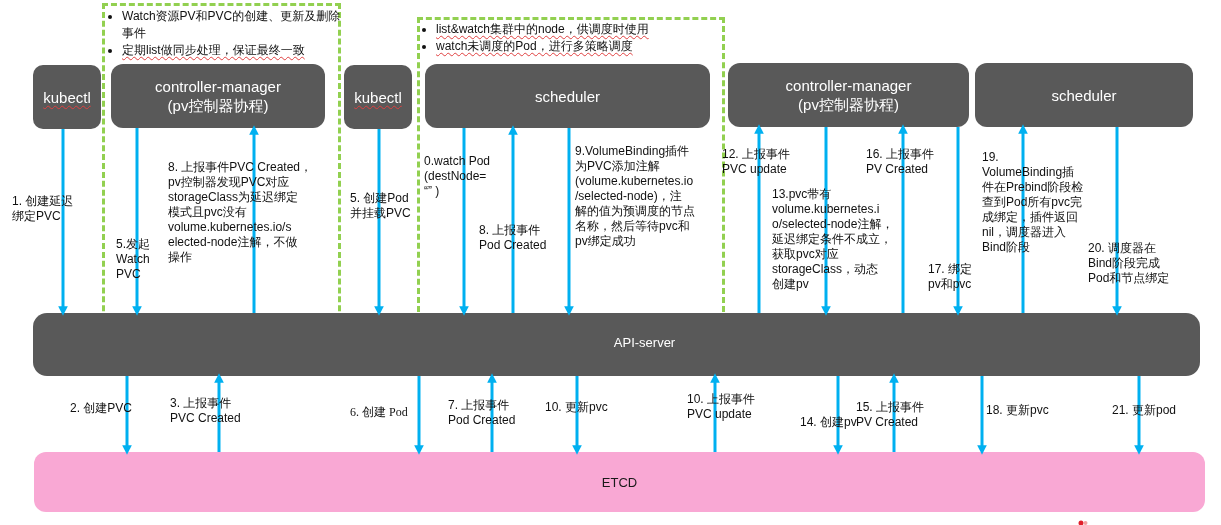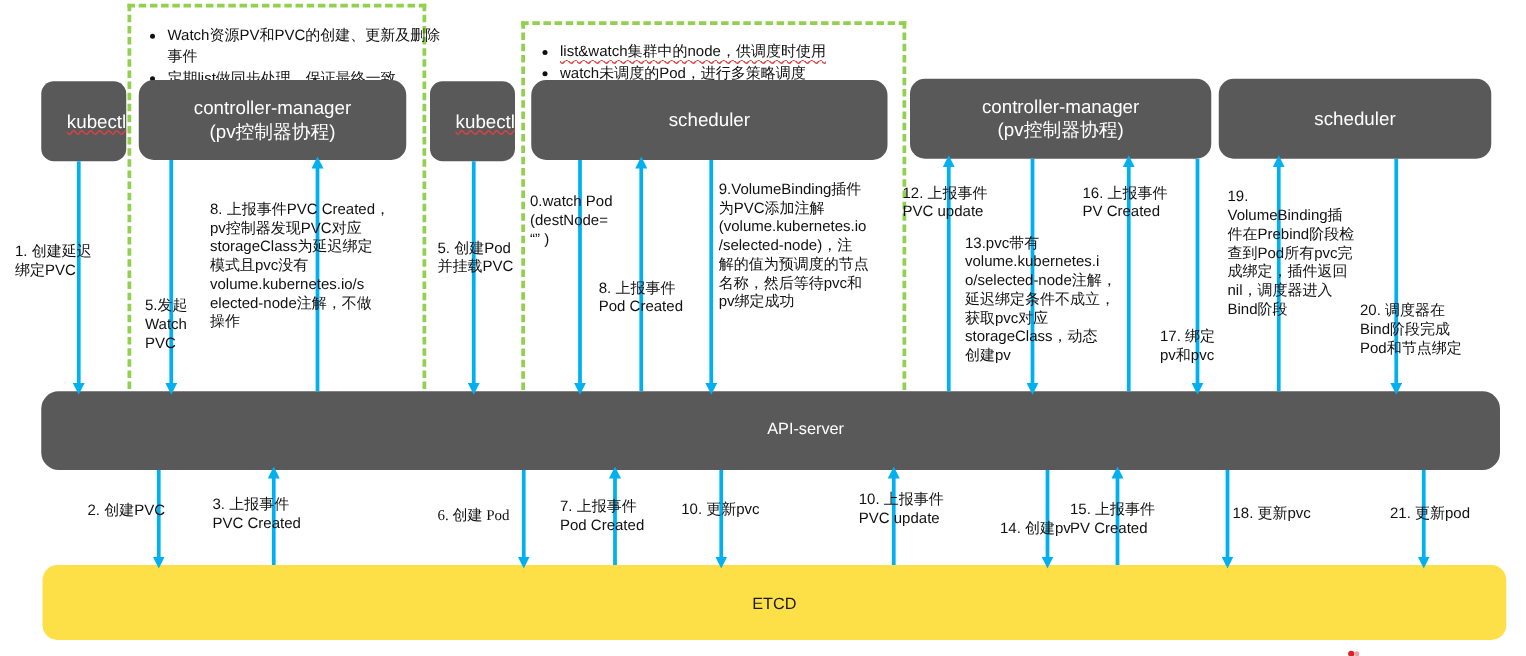"Watch资源PV和PVC的创建、更新及删除事件" .bullets { margin: 12px -> 0 }
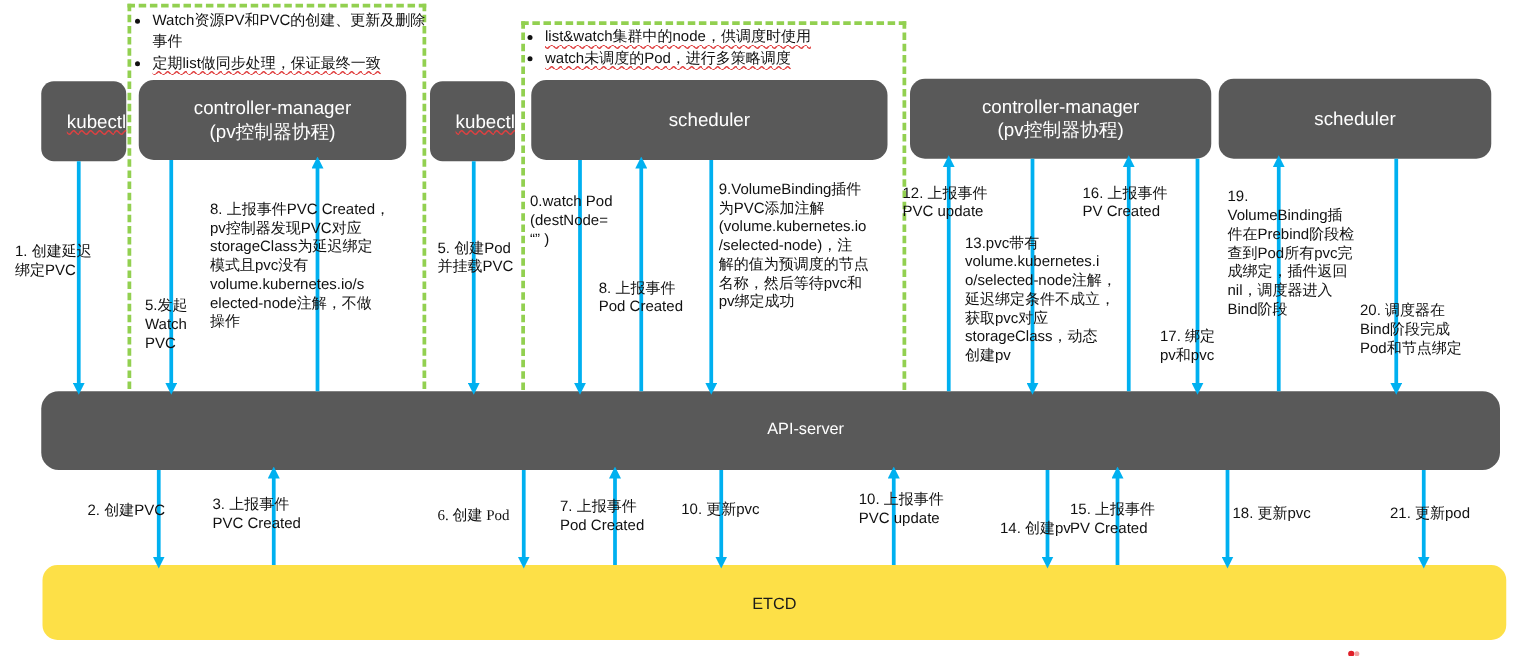"kubectl" .node.small { justify-content: flex-end -> none }
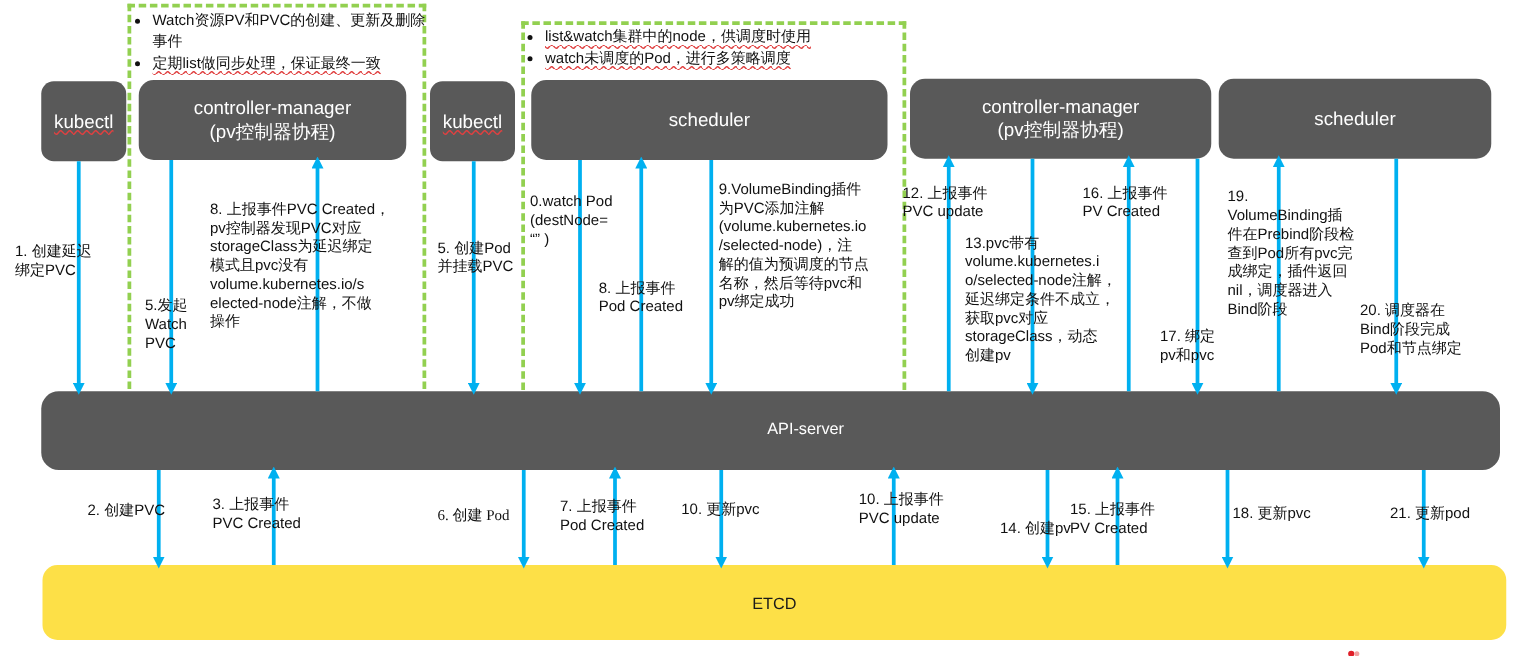"ETCD" .etcd { background: #fde047 -> #f9a8d4 }
